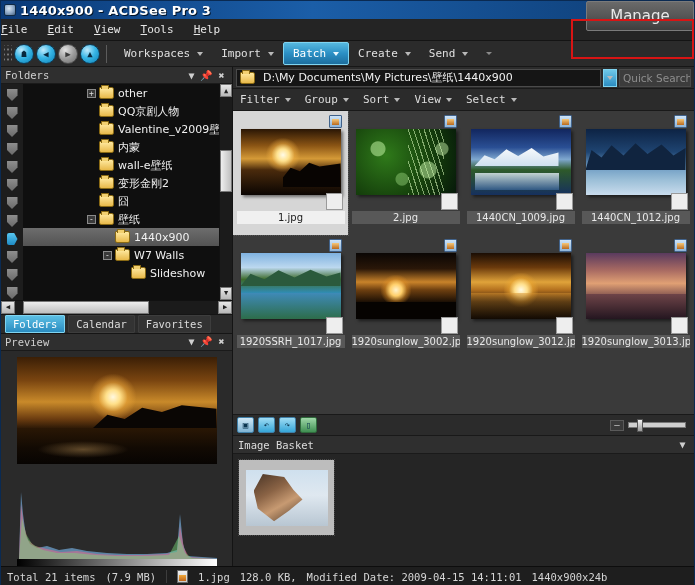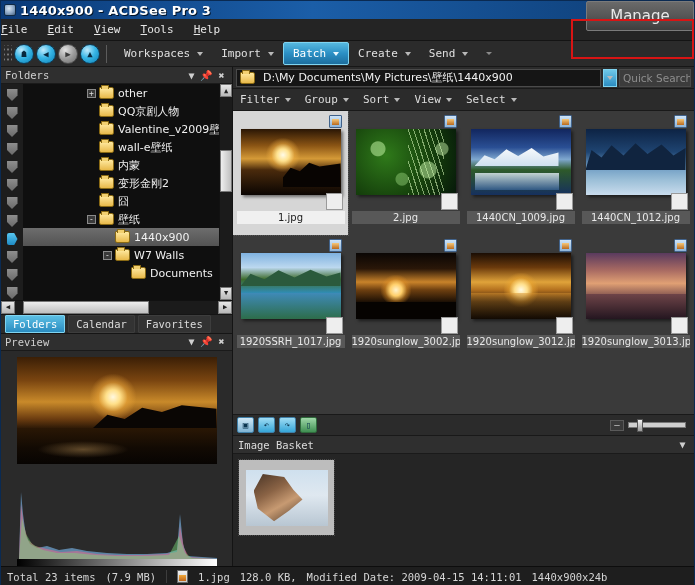"wall-e壁纸" div.trow { order: before "内蒙" -> after "内蒙" }
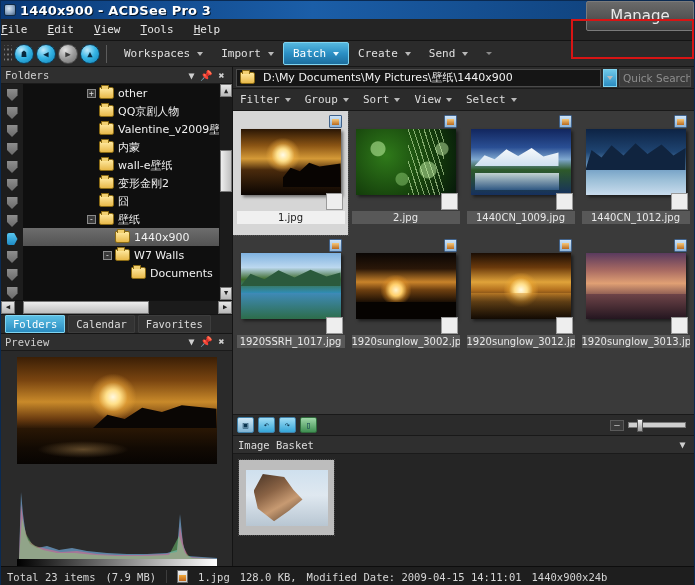"Documents" span { text: Documents -> Slideshow }
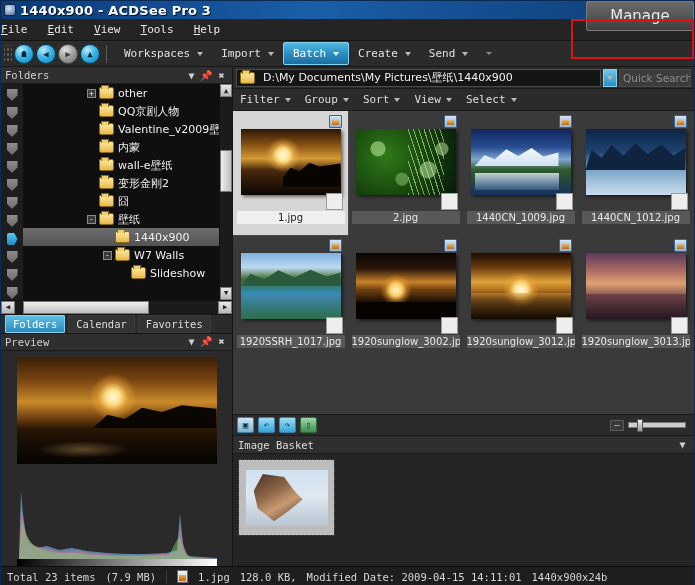"Total 23 items" div.sb-text { text: 23 -> 21 }
